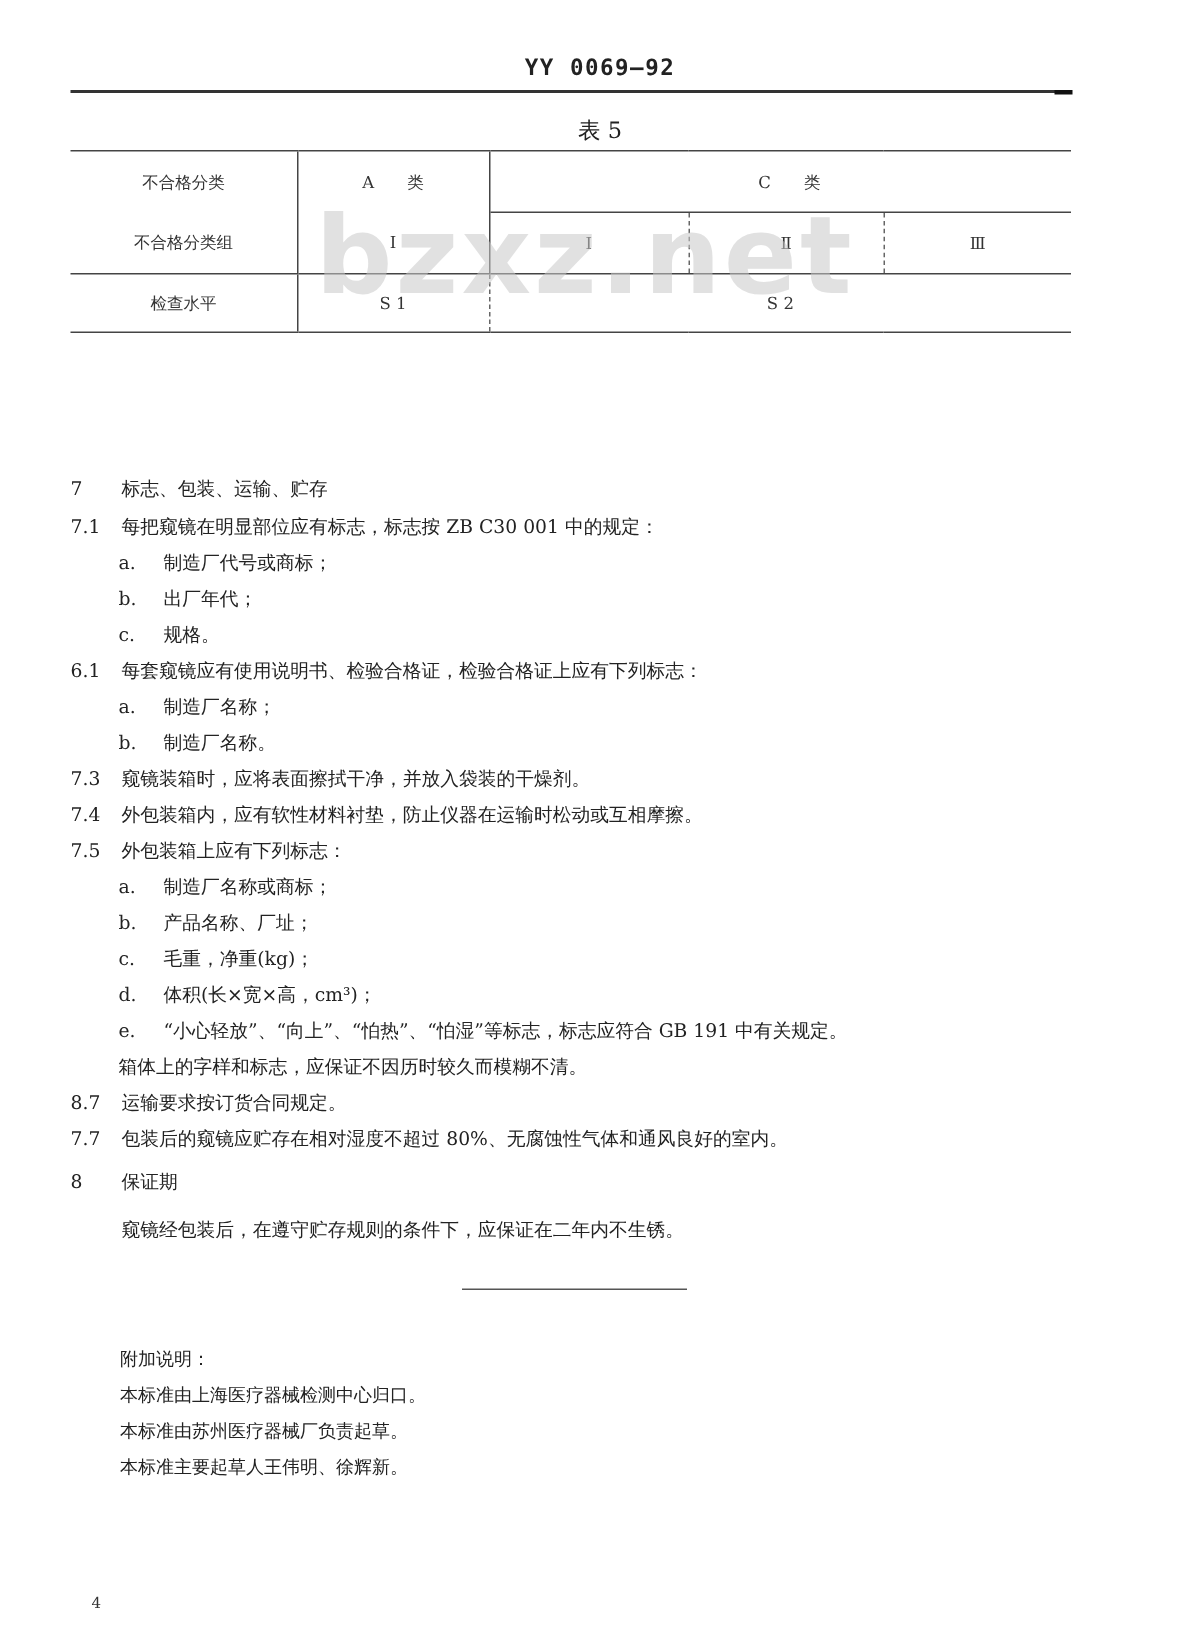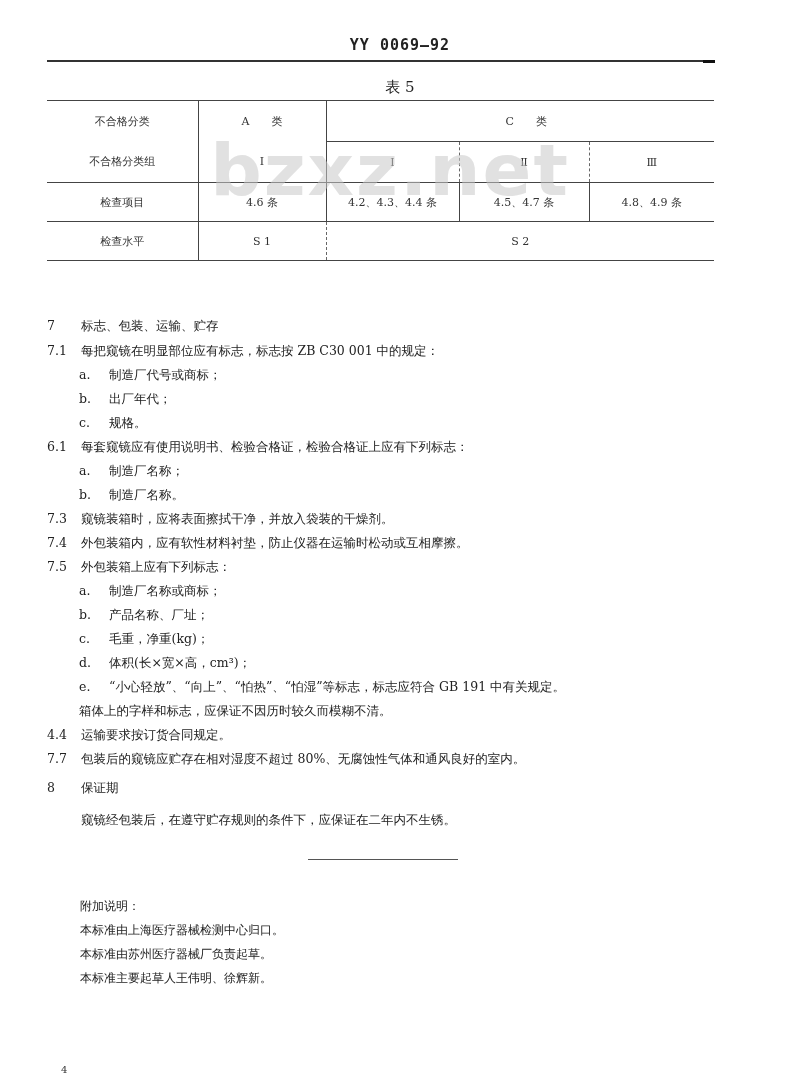"检查项目" tr { html: <tr> <td>检查项目</td> <td>4.6 条</td> <td>4.2、4.3、4.4 条</td> <td>4.5、4.7 条</td> <td>4.8、4.9 条</td> </tr> -> none }
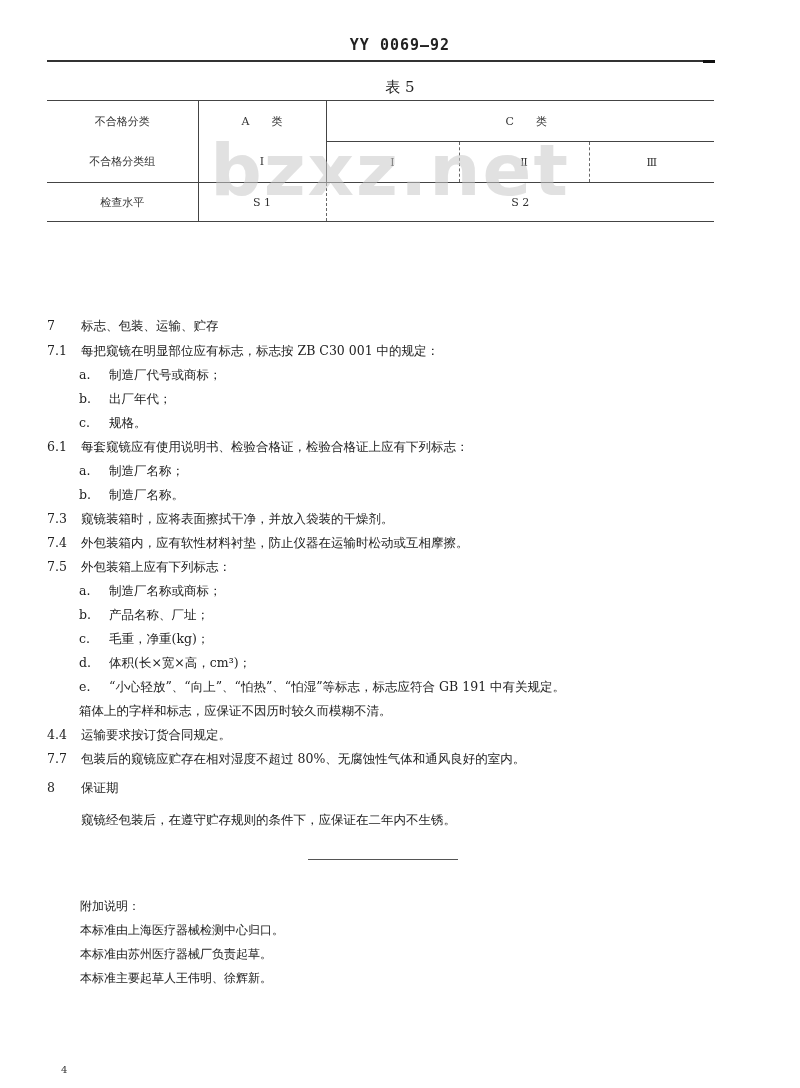"4.4" span.num { text: 4.4 -> 8.7 }
